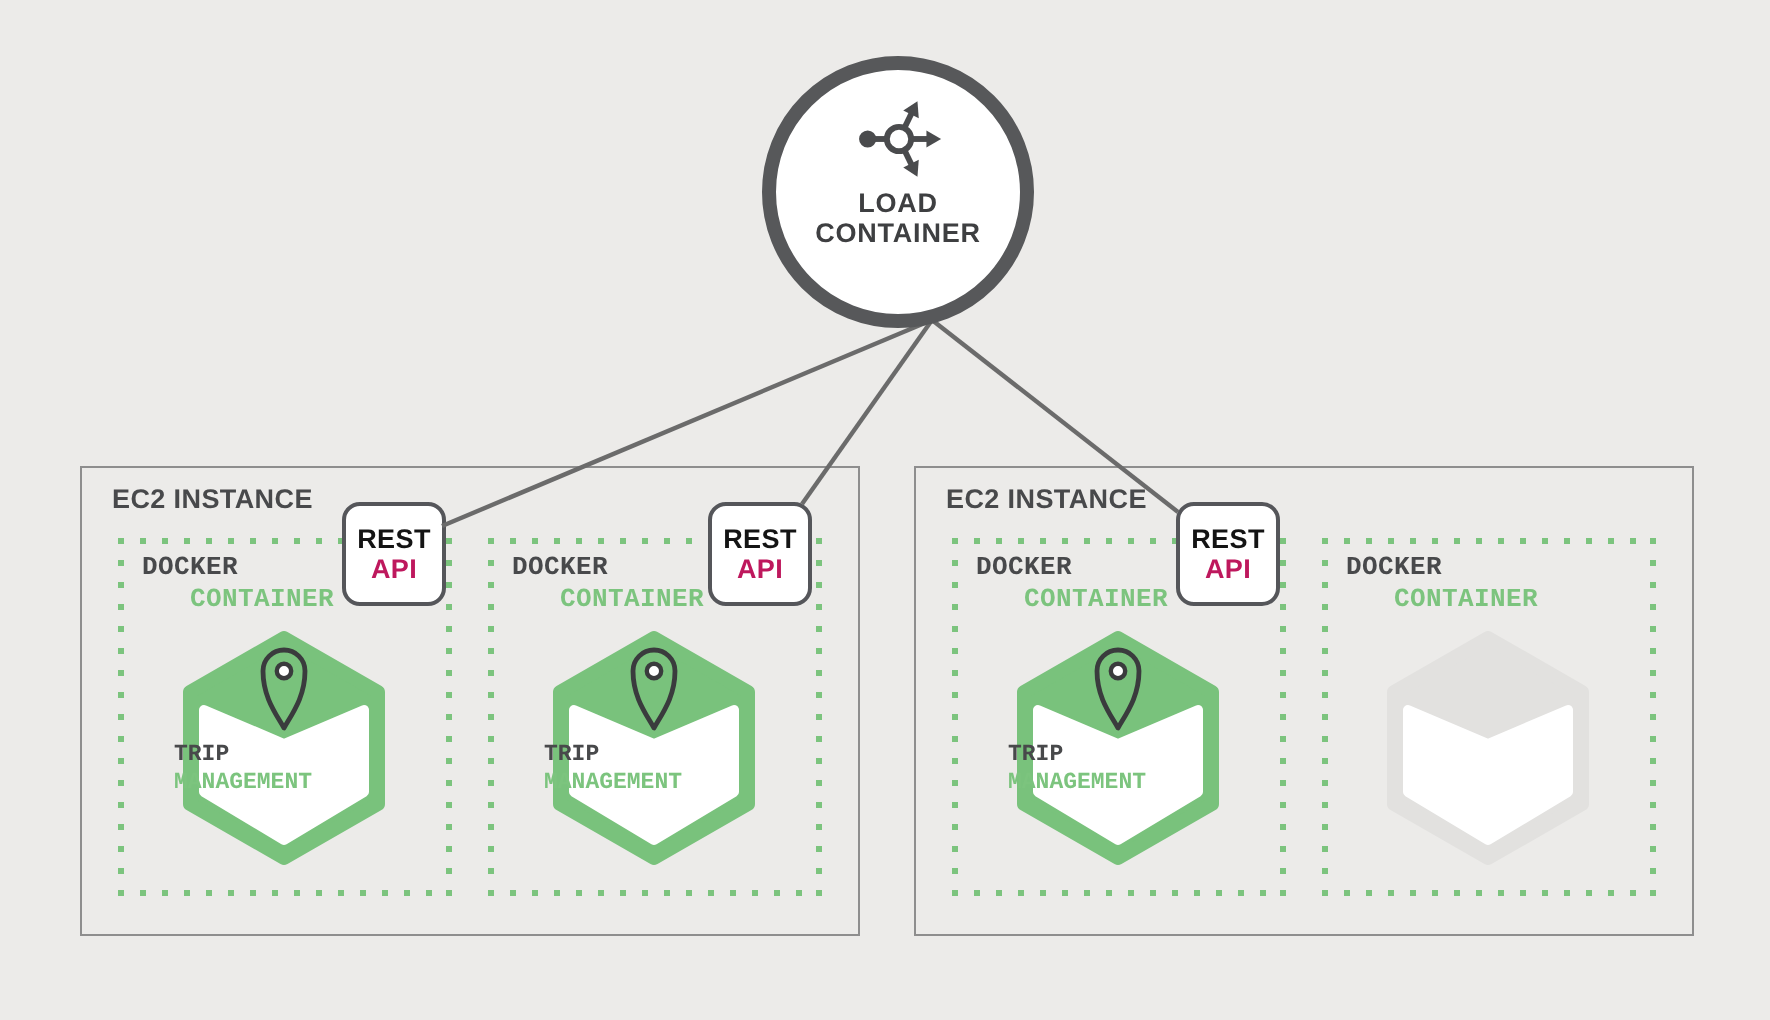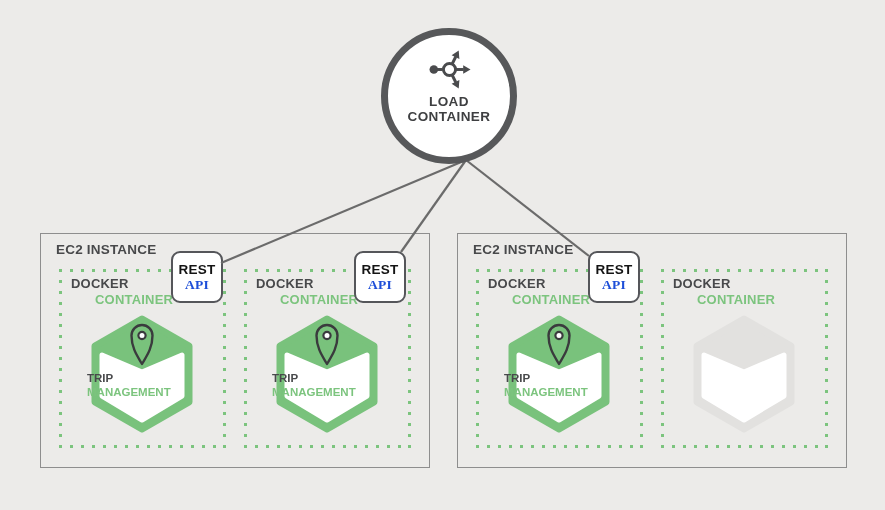"DOCKER" .dcontainer { font-family: none -> Liberation Mono, monospace }
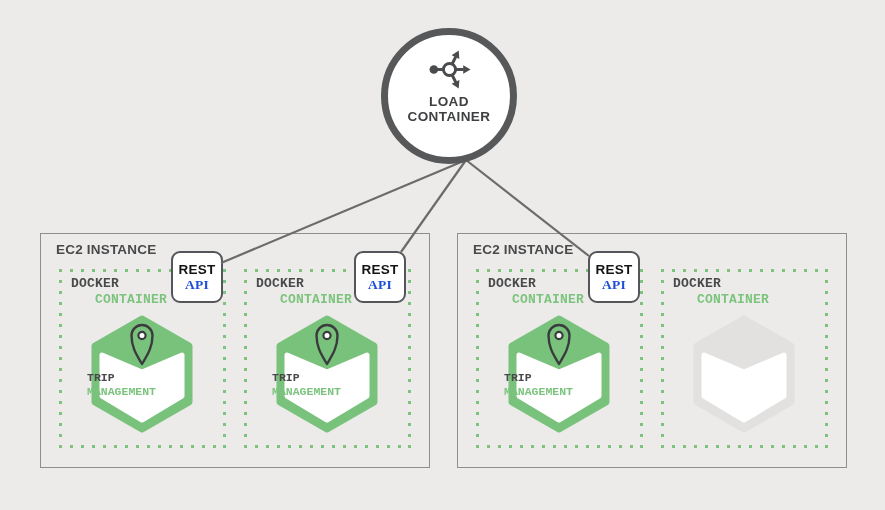"API" .rest .l2 { color: #1d4ed8 -> #be185d; font-family: Liberation Serif, serif -> none }
